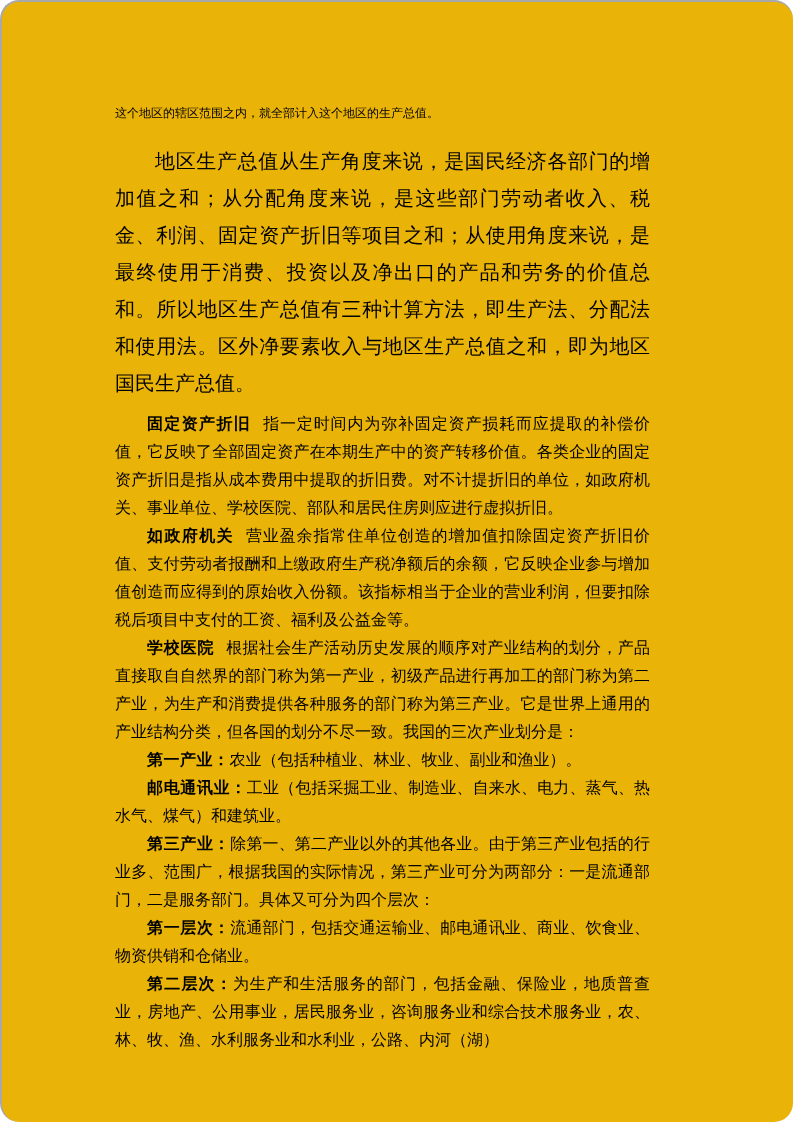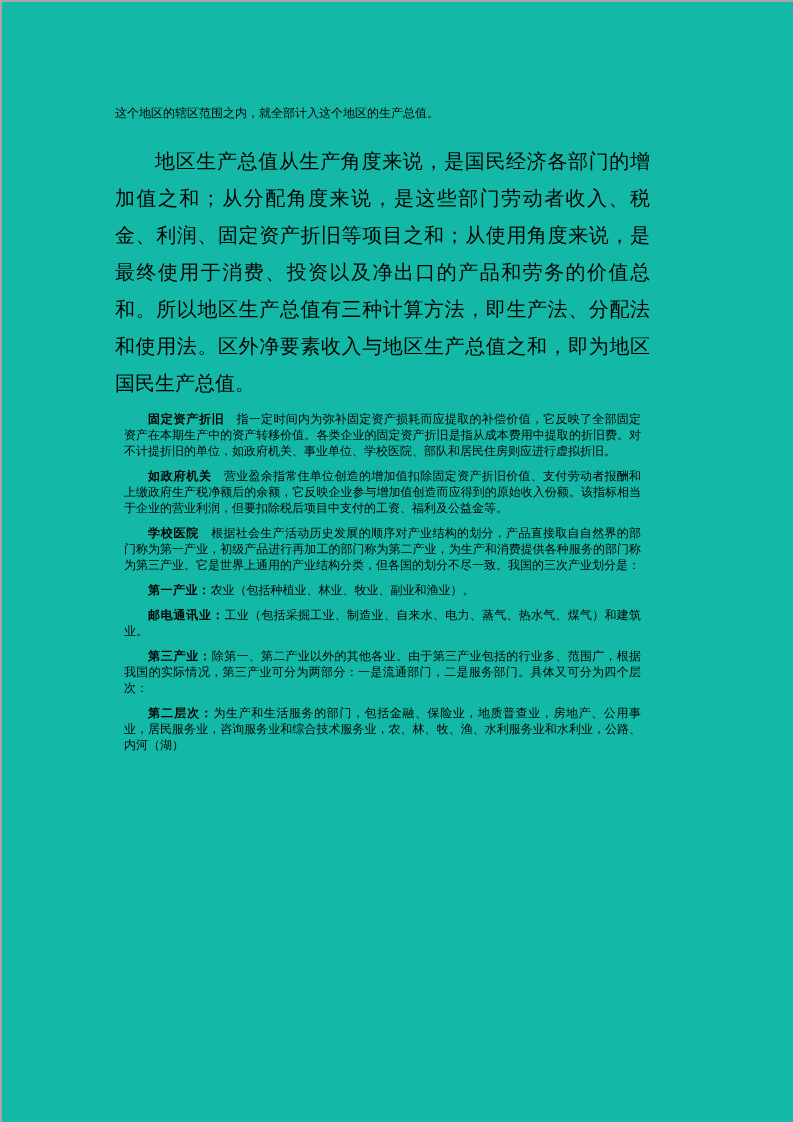"这个地区的辖区范围之内，就全部计入这个地区的生产总值。" .page { background: #14b8a6 -> #eab308; border-radius: none -> 19px }
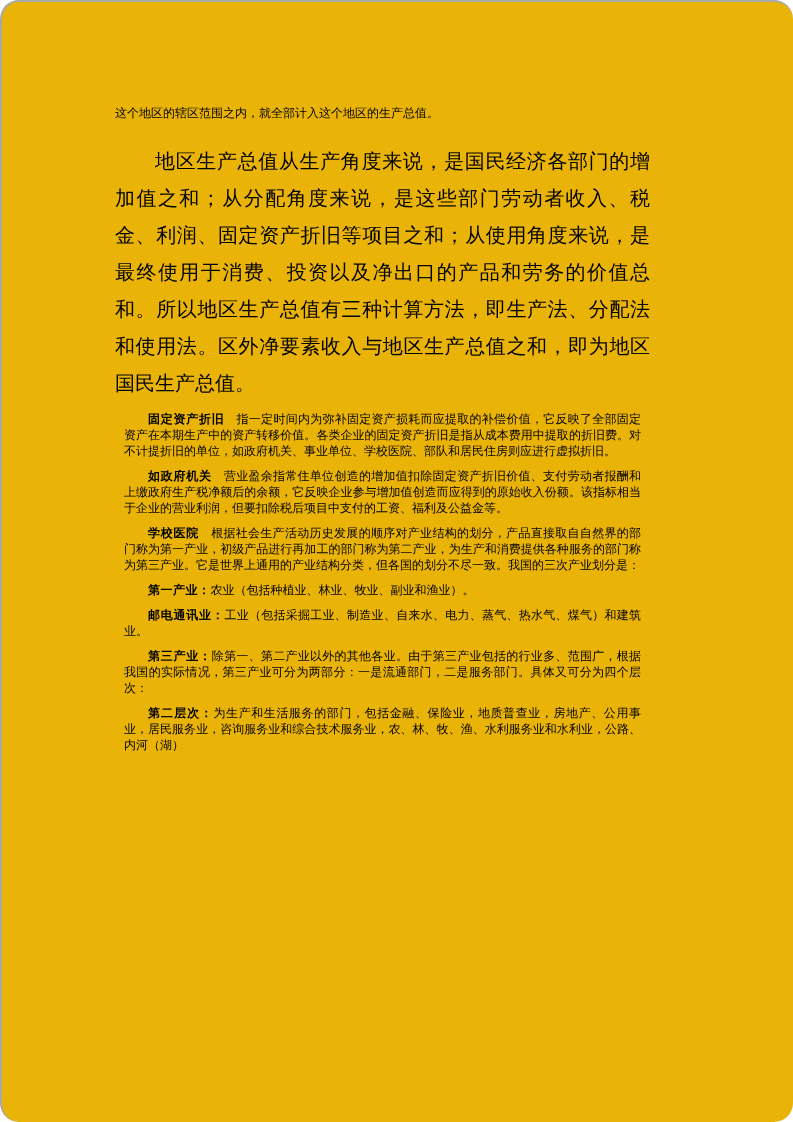"固定资产折旧" .def-para { font-size: 12px -> 16px; line-height: 16px -> 28px; margin: 9px -> 0 }
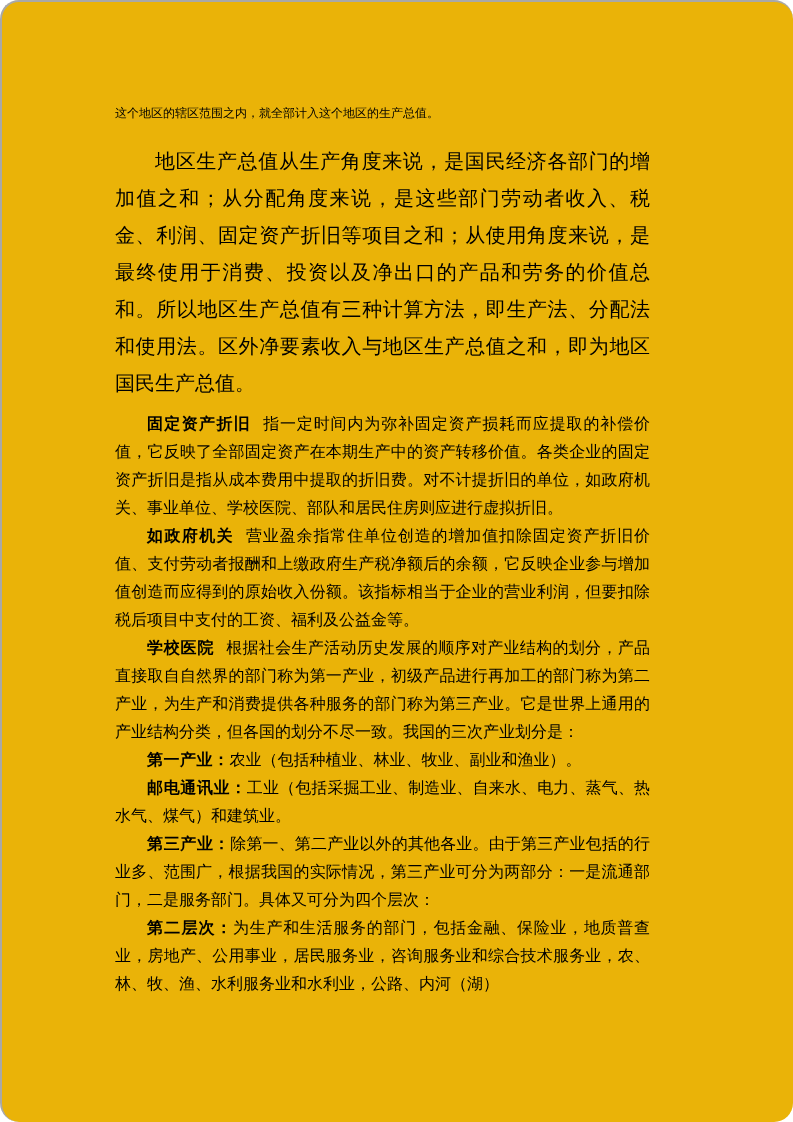"第一层次：流通部门，包括交通运输业、邮电通讯业、商业、饮食业、物资供销和仓储业。" p.def-para { html: none -> <p> <span>第一层次：</span><span>流通部门，包括交通运输业、邮电通讯业、商业、饮食业、物资供销和仓储业。</span> </p> }
